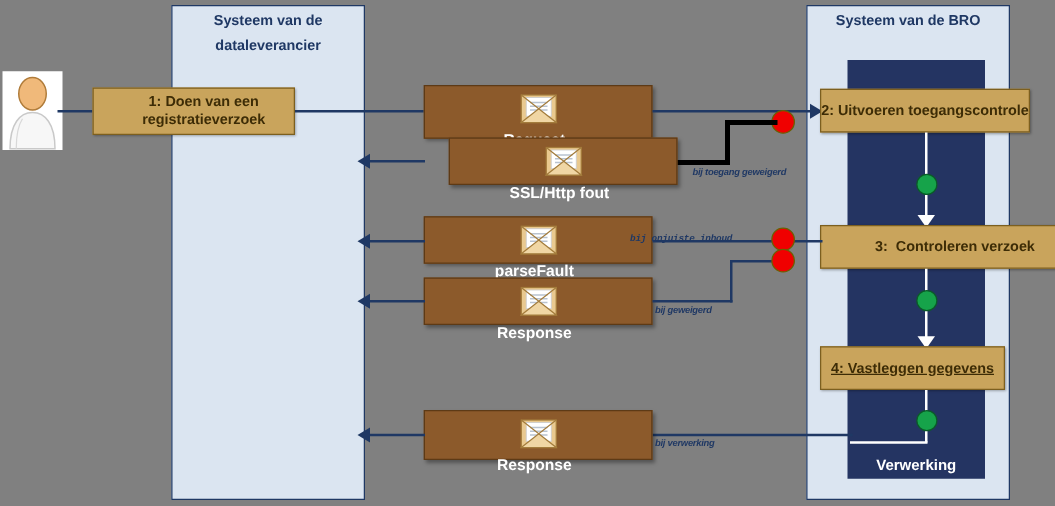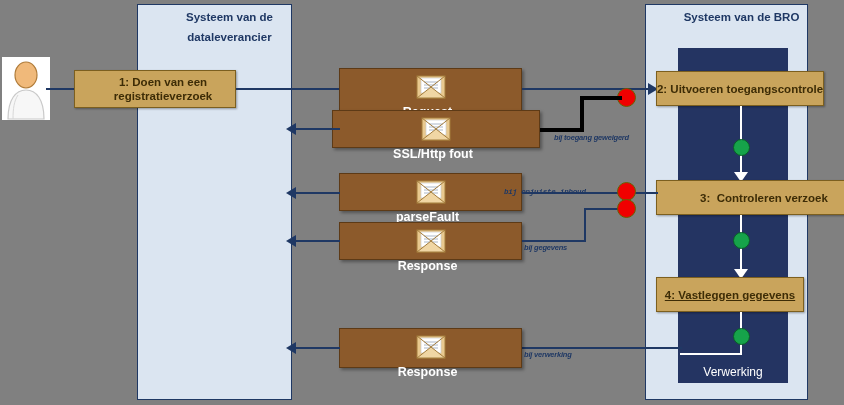"Systeem van de" .lane-title { padding-left: 15px -> none }
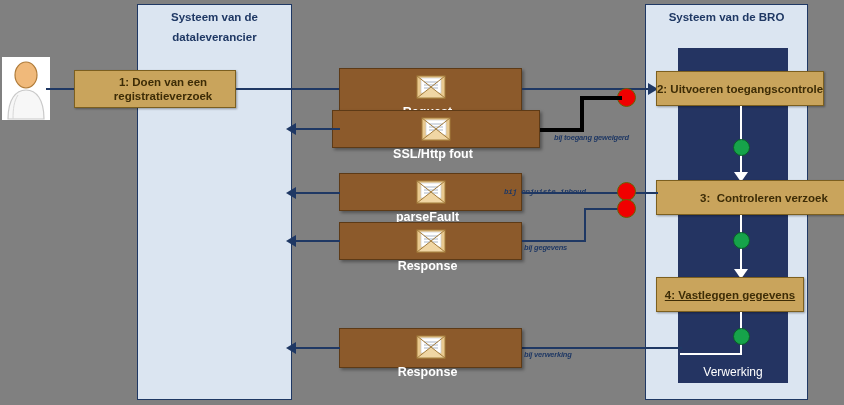"SSL/Http fout" div.msg { left: 332px -> 359px; width: 208px -> 183px }
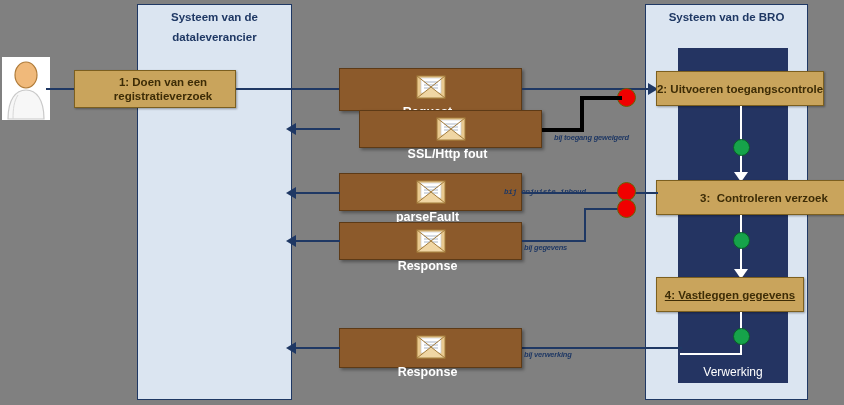"bij gegevens" div.cond { text: gegevens -> geweigerd }
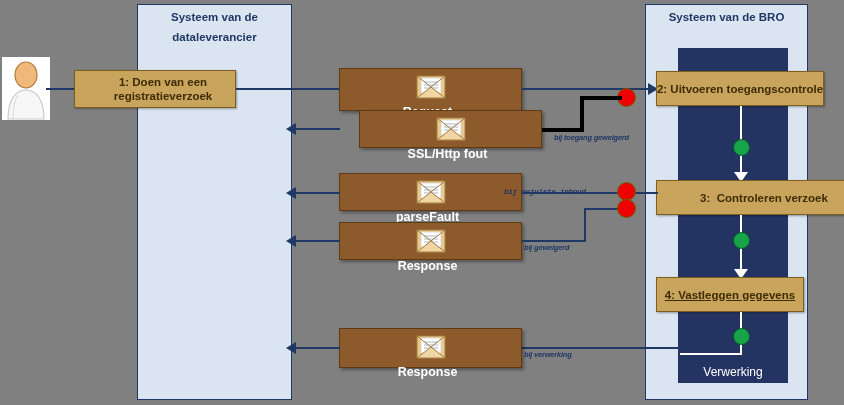"Verwerking" .navy-label { font-weight: normal -> bold }
